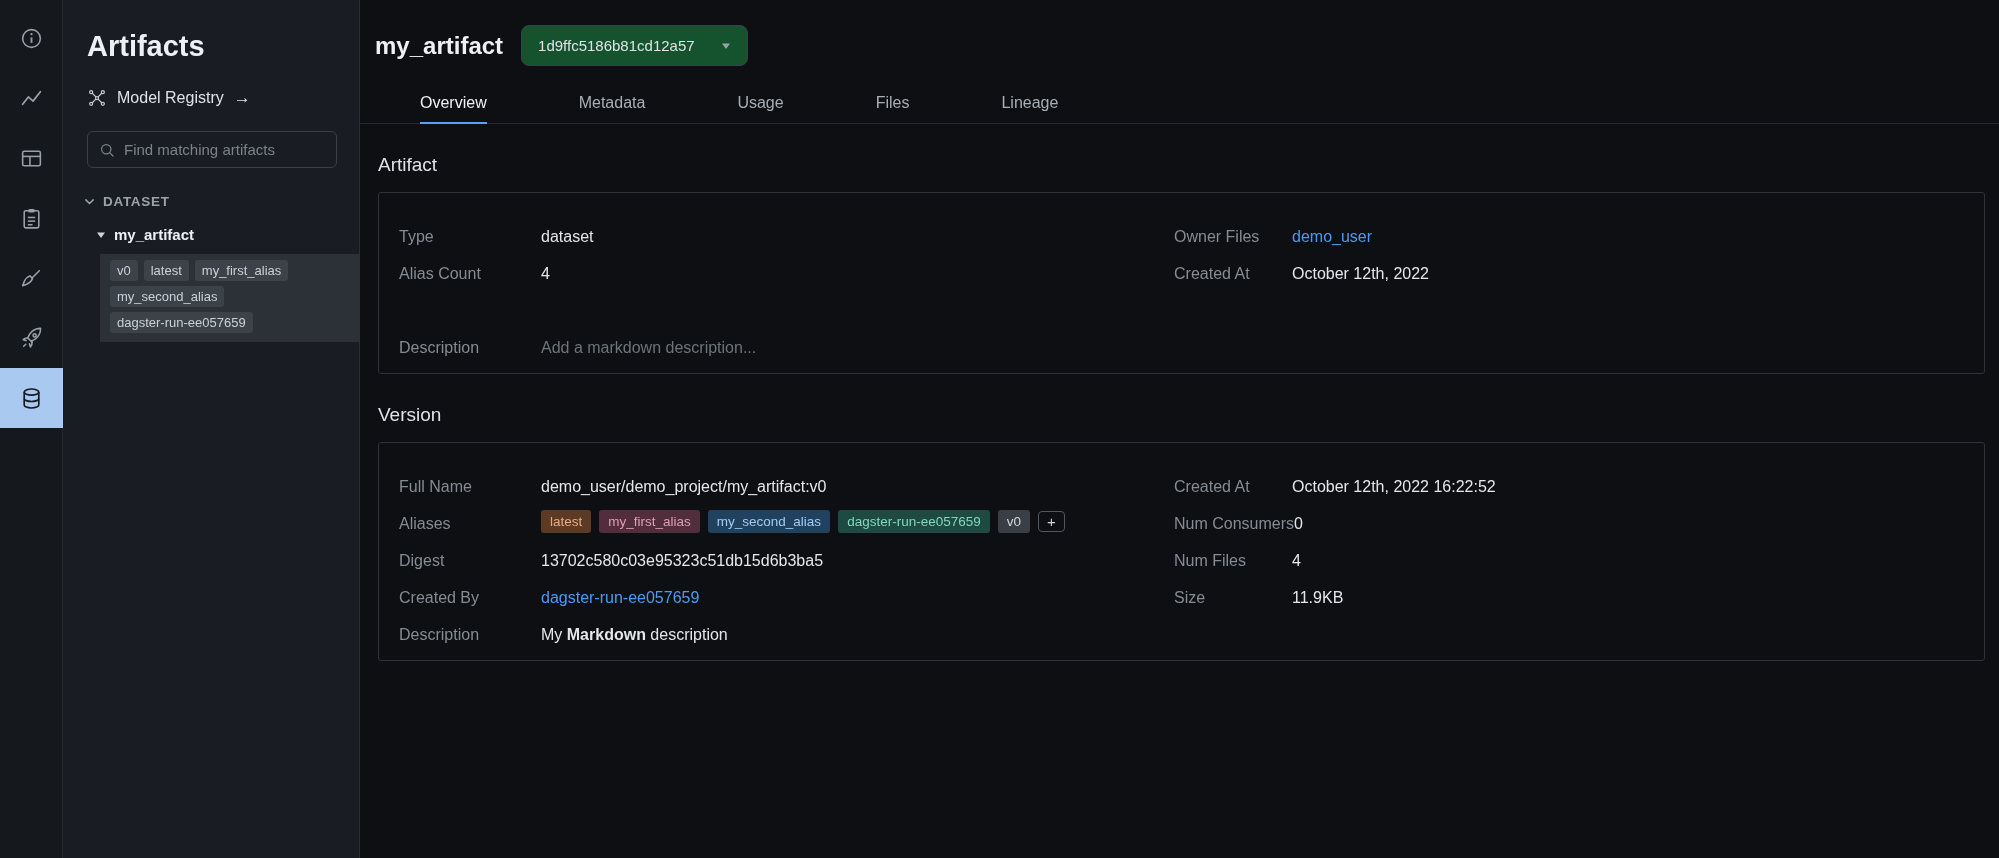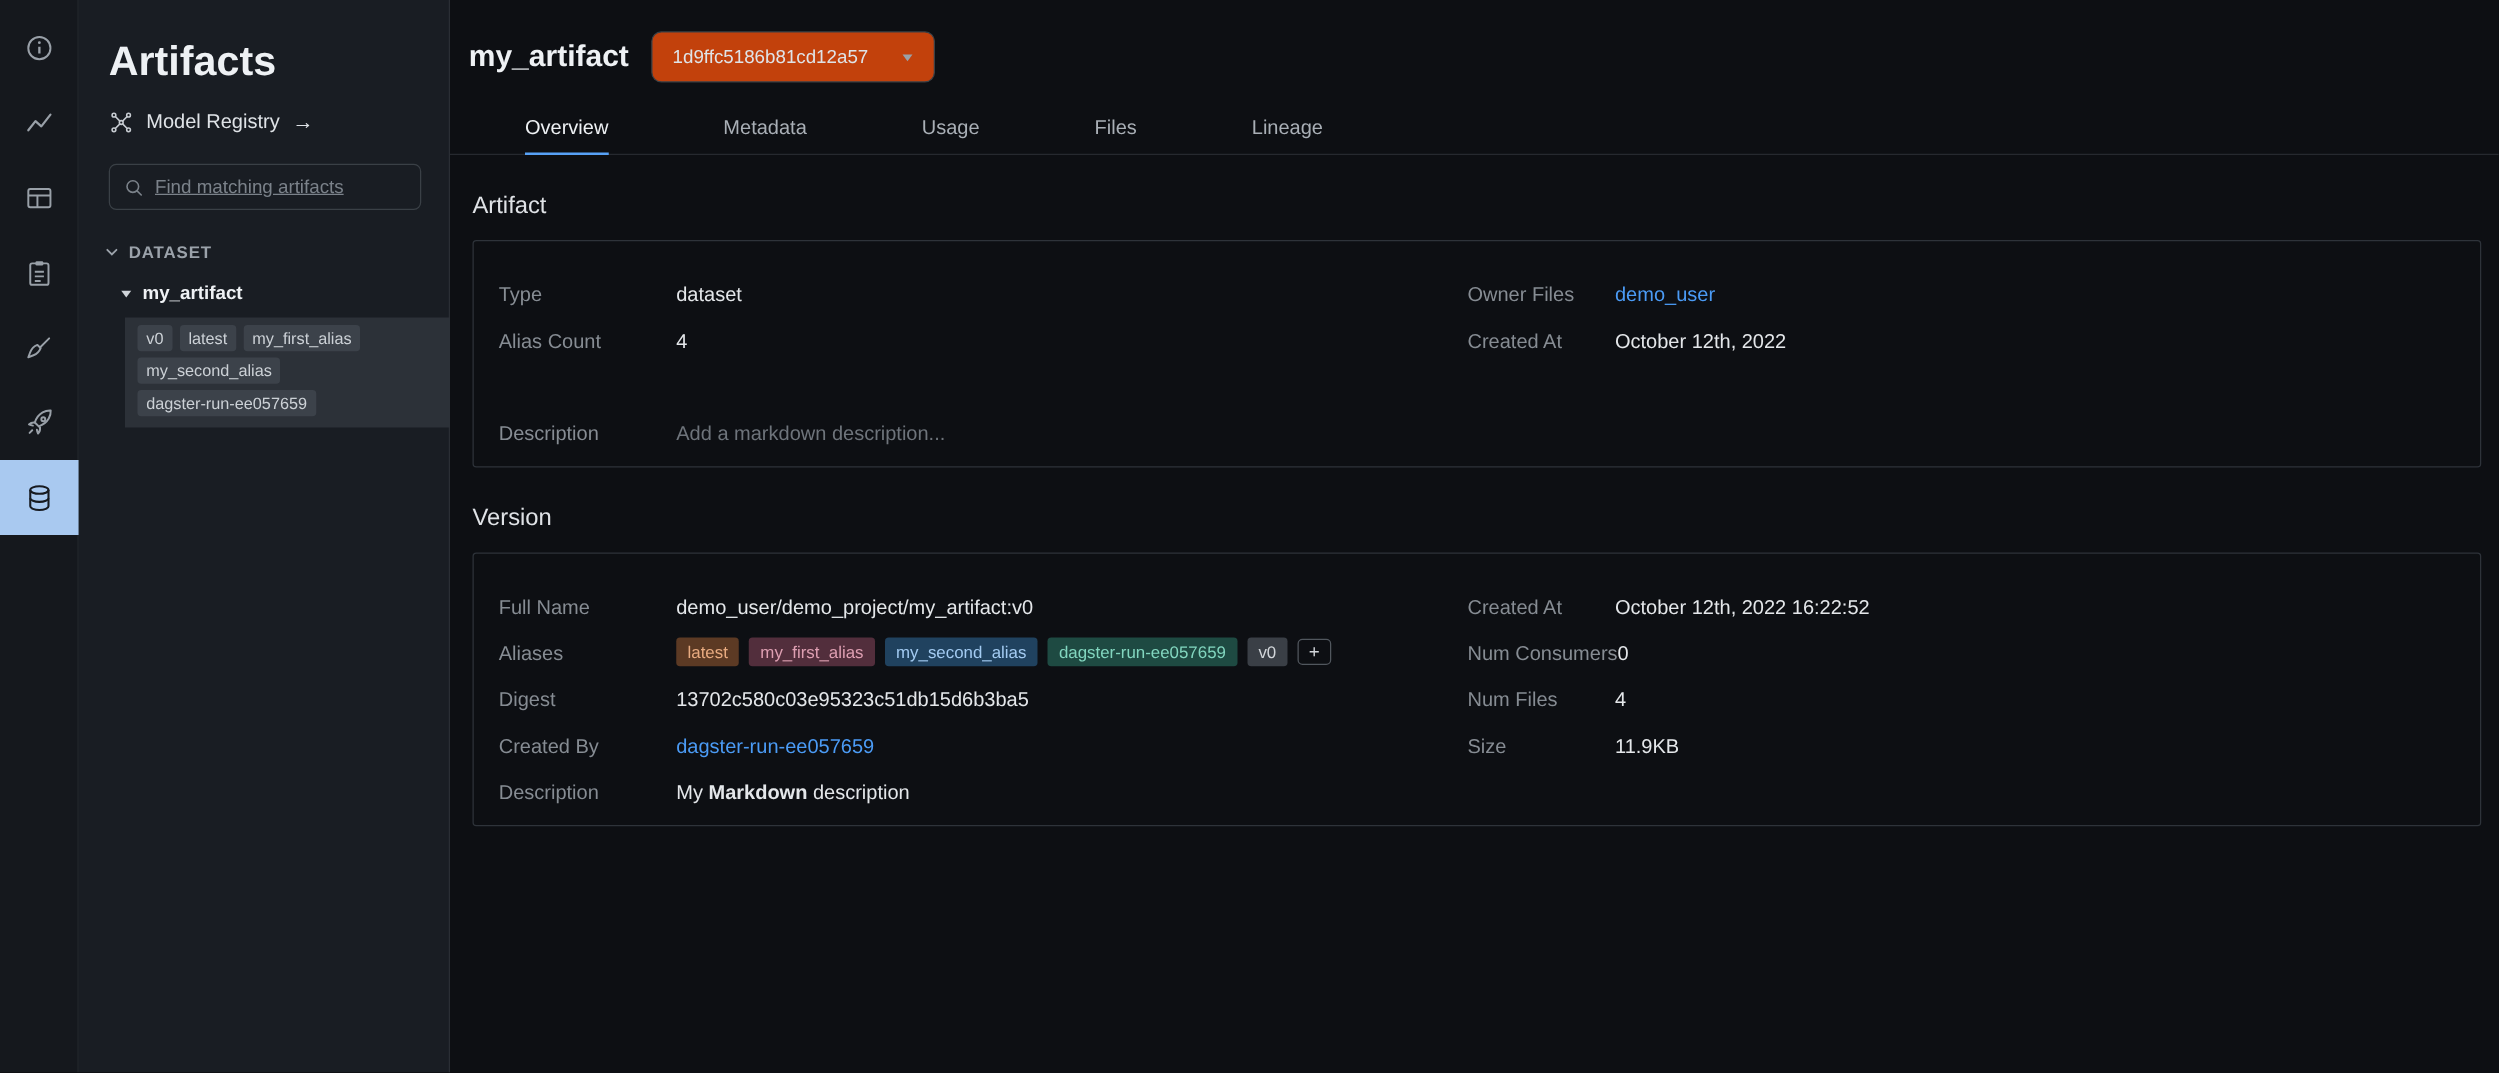"Artifacts" .sidebar-title { font-size: 33px -> 29px }
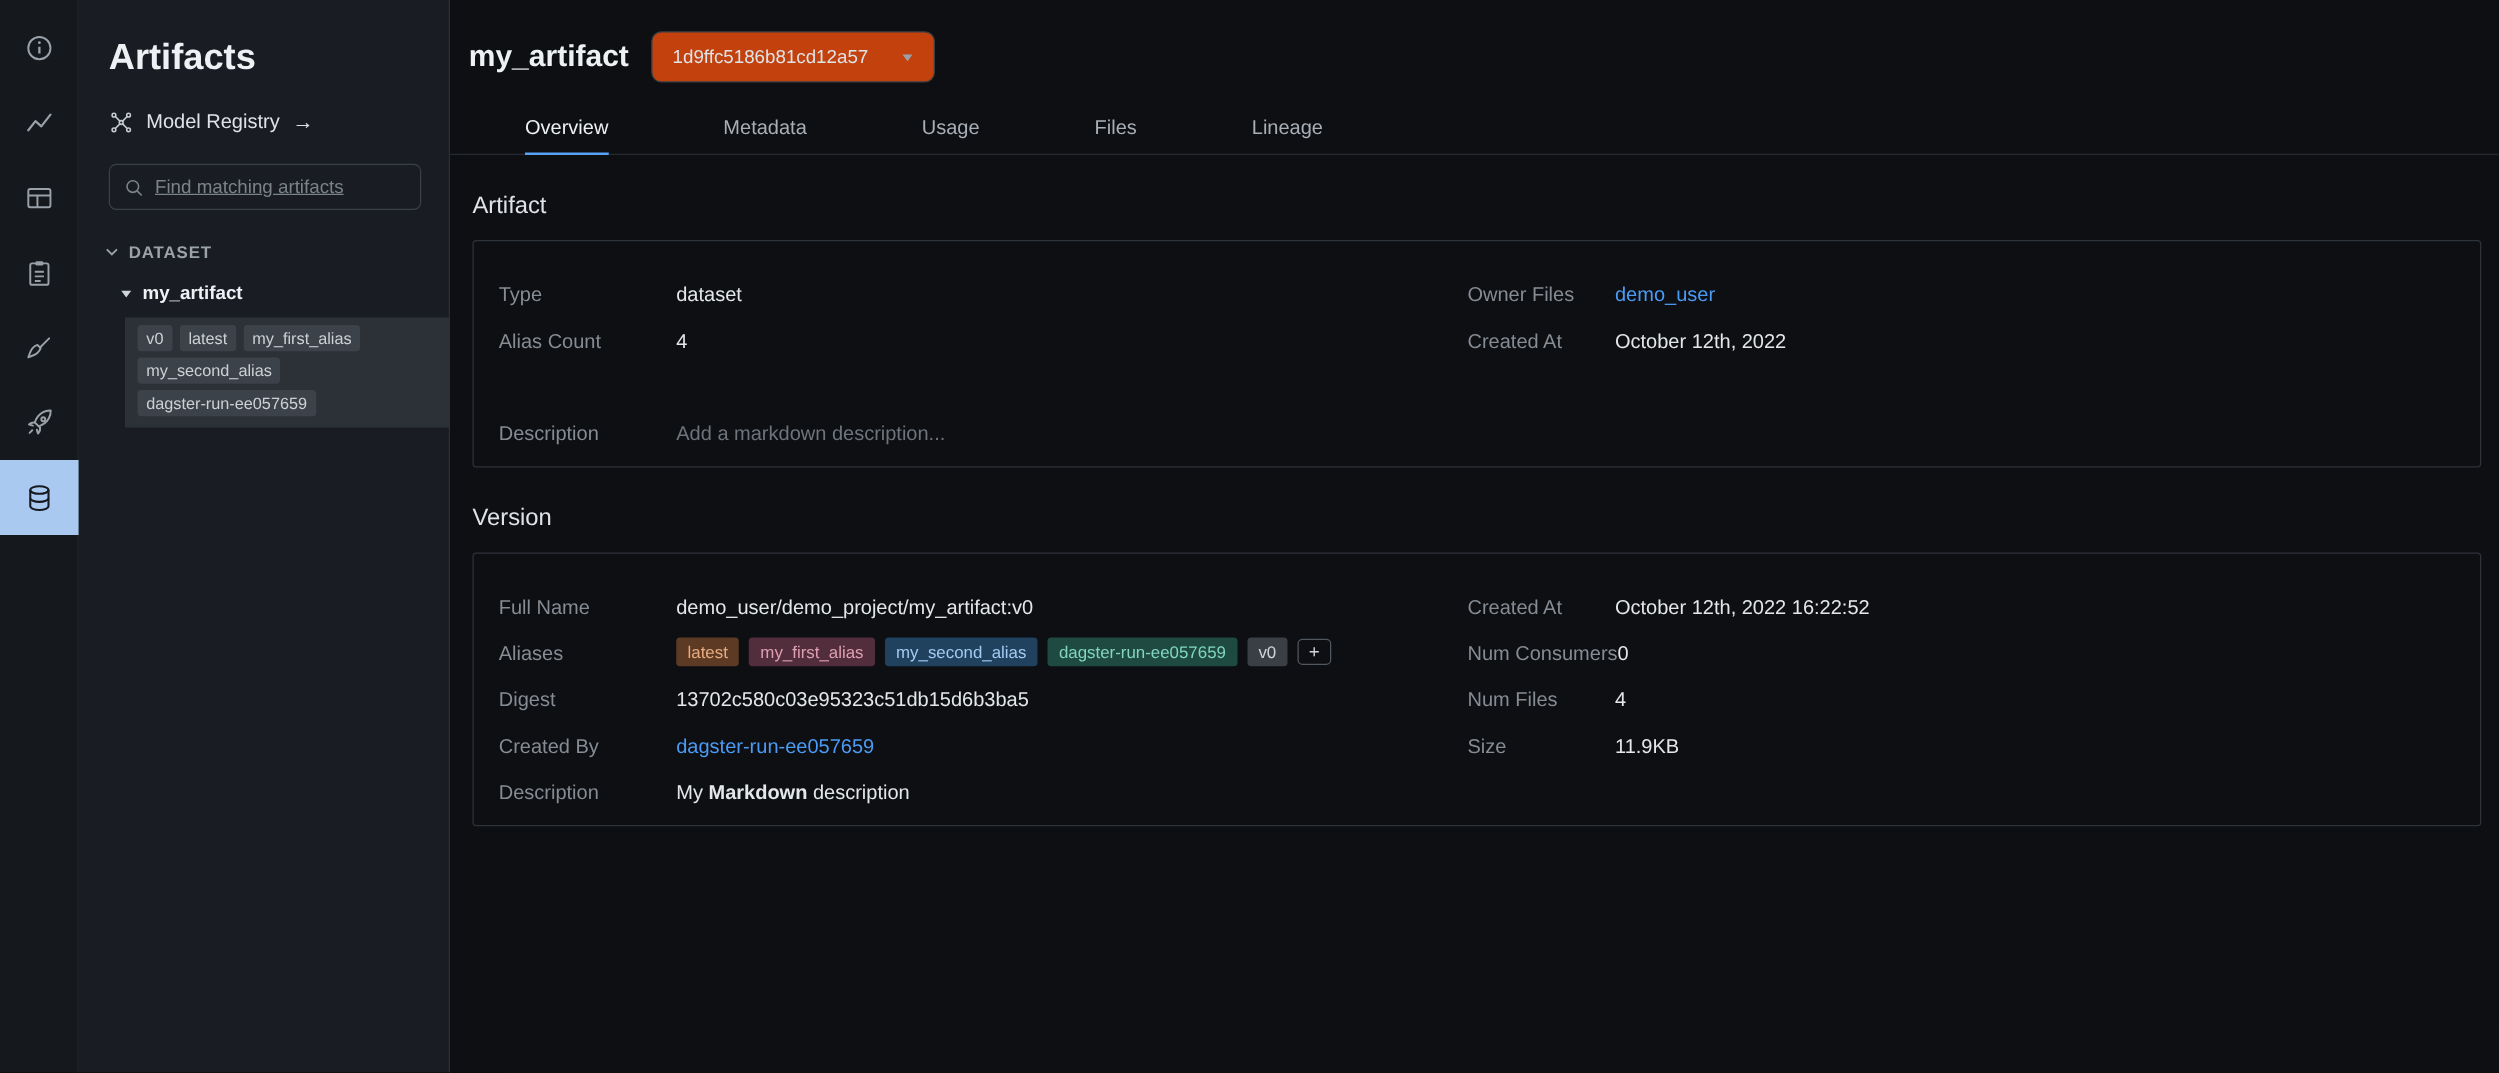"1d9ffc5186b81cd12a57" .version-dropdown { background: #c2410c -> #14532d }
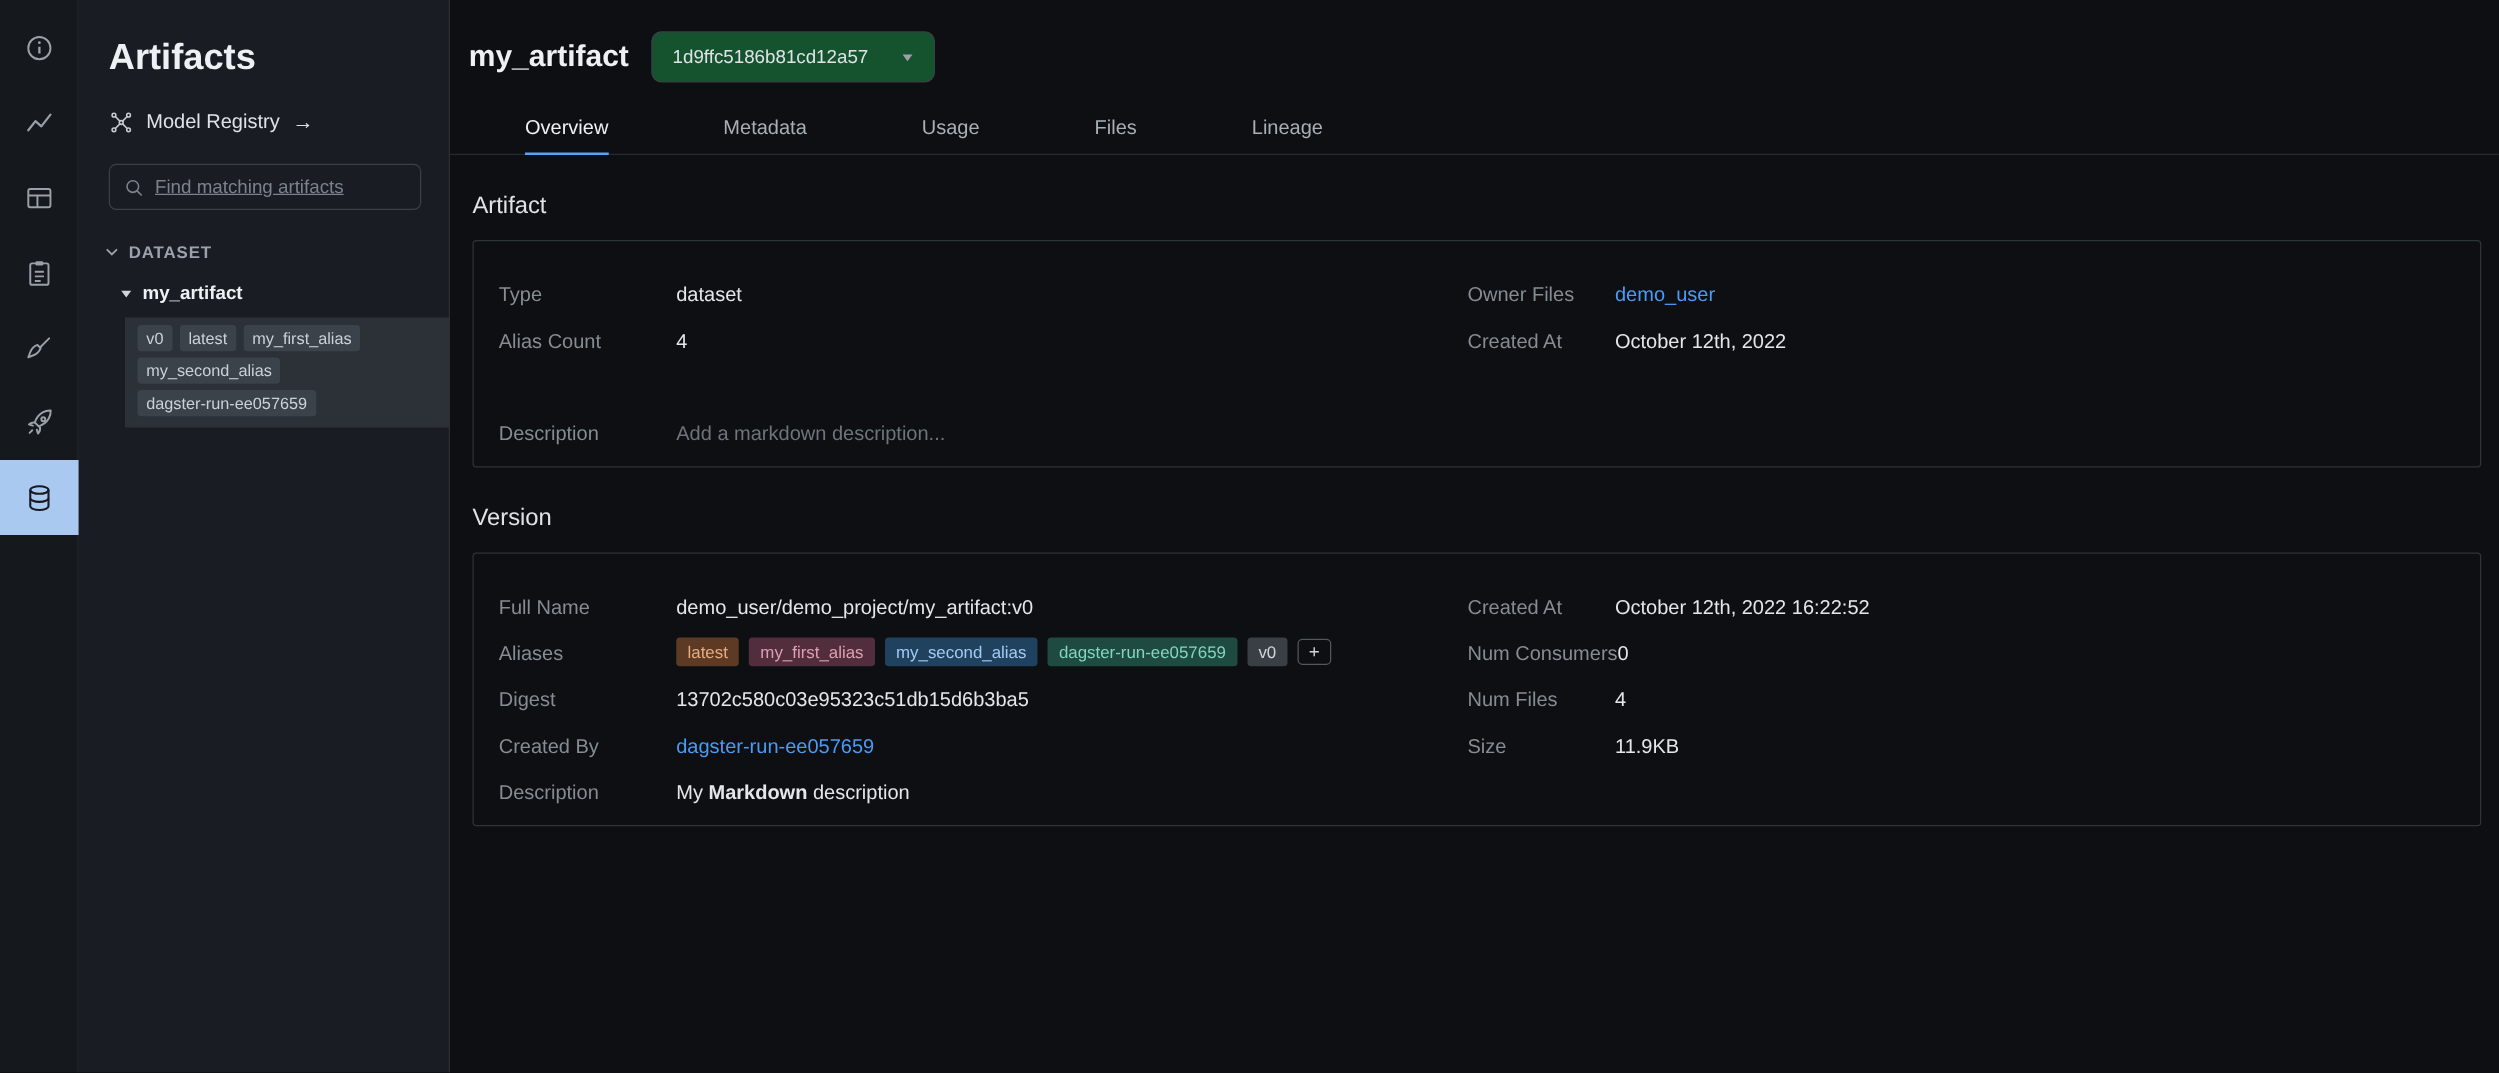"Find matching artifacts" .search-box { text-decoration: underline -> none }
